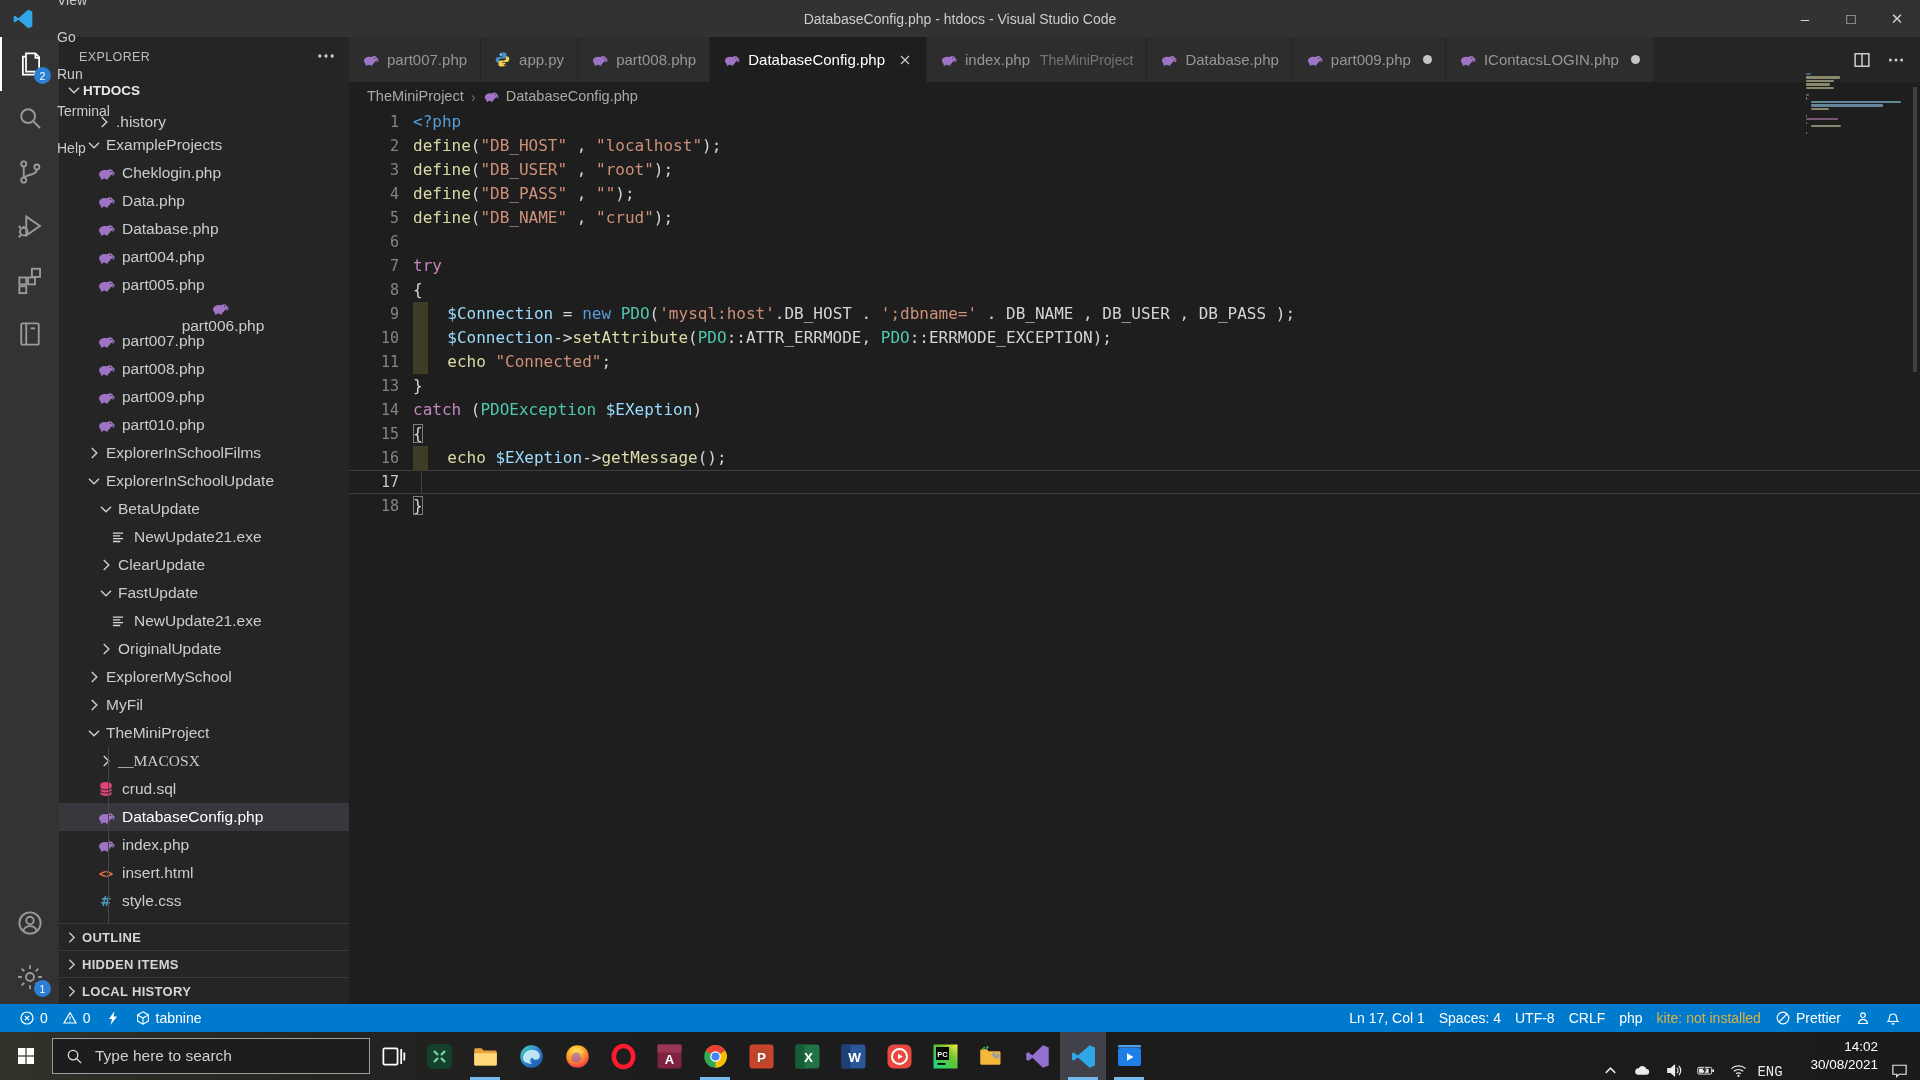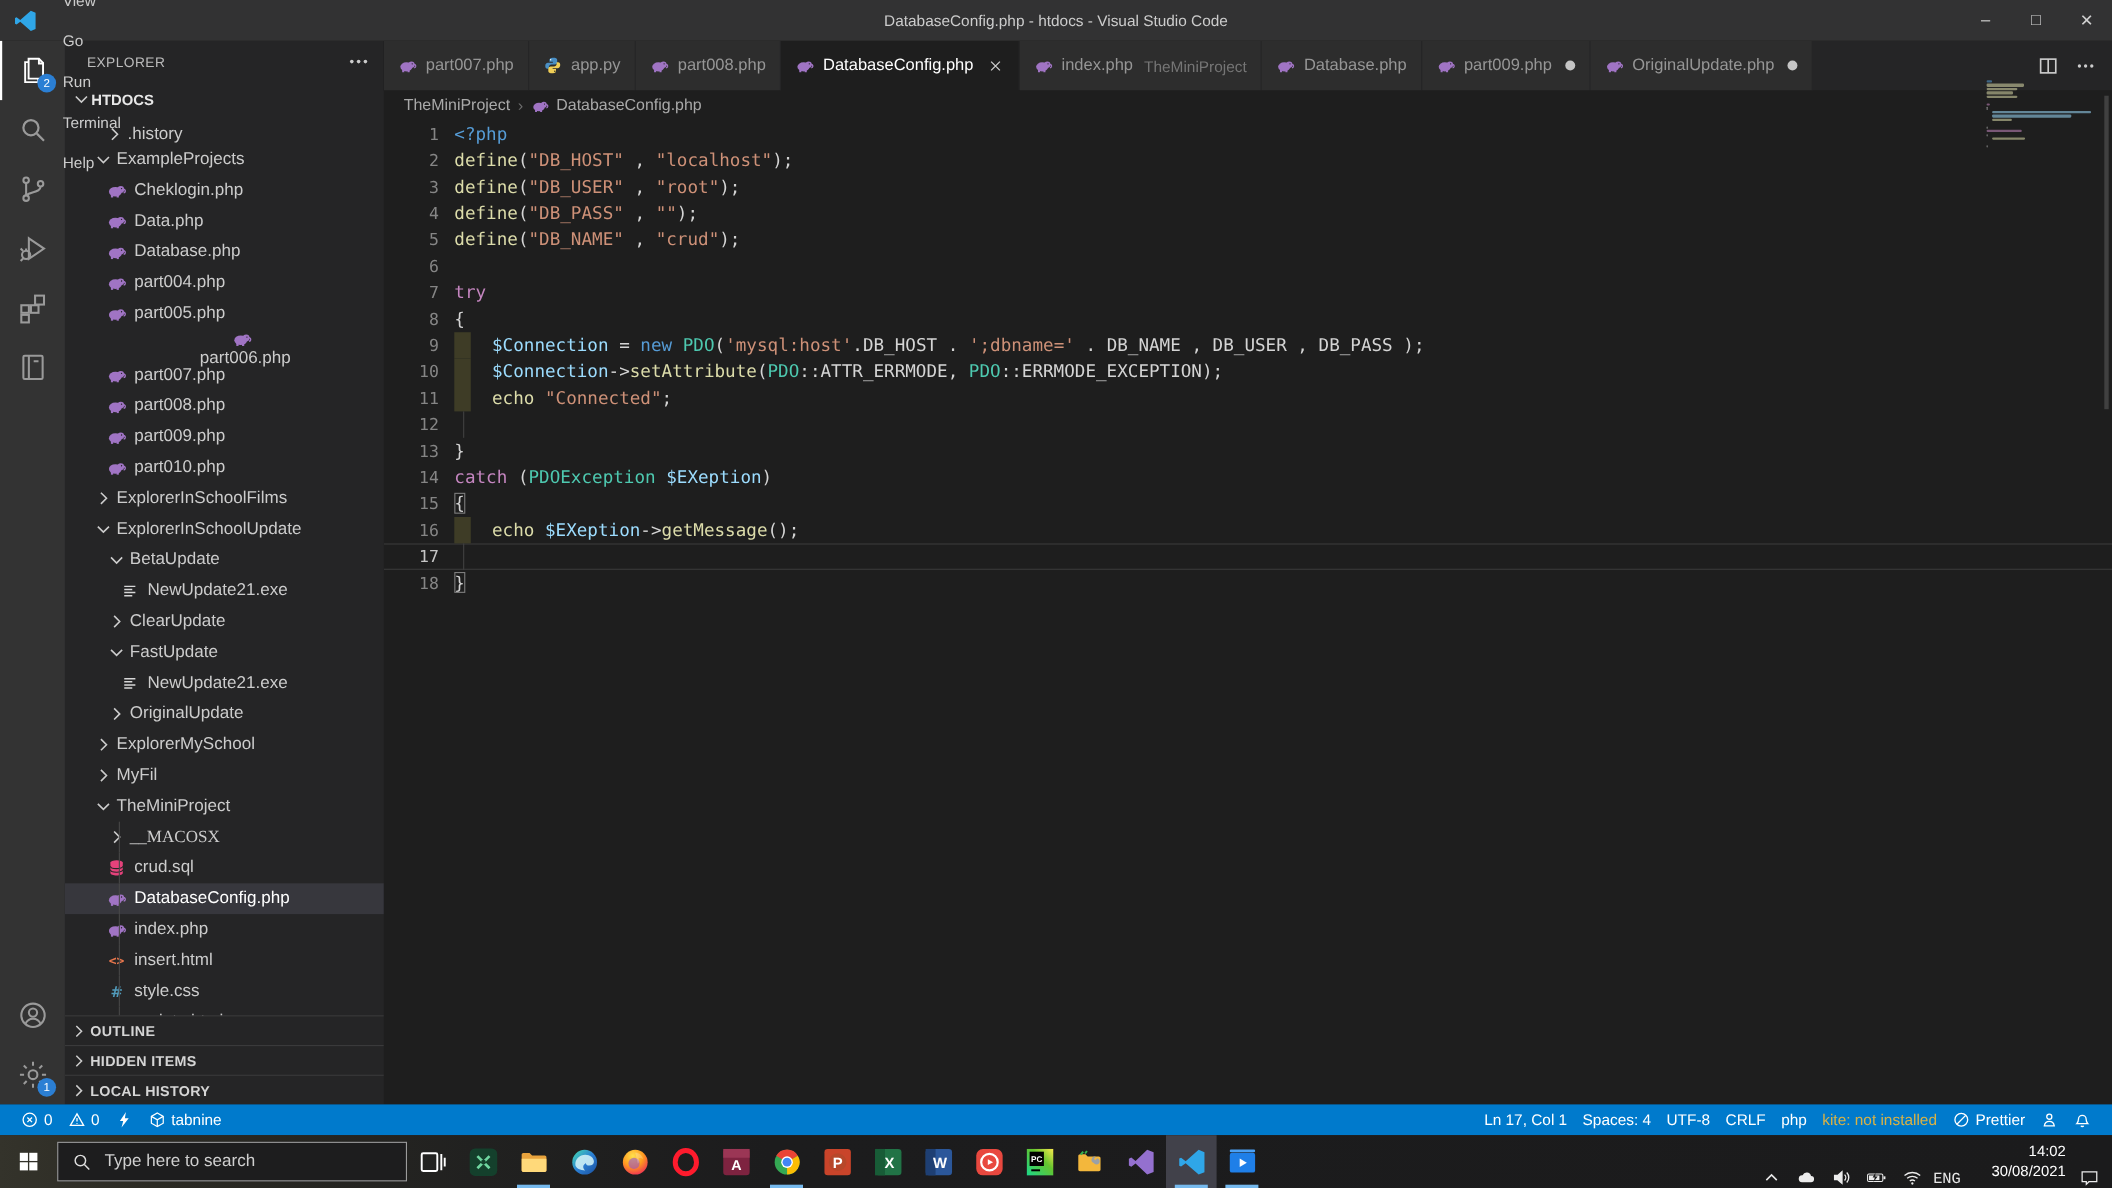"OriginalUpdate.php" span { text: OriginalUpdate.php -> IContacsLOGIN.php }
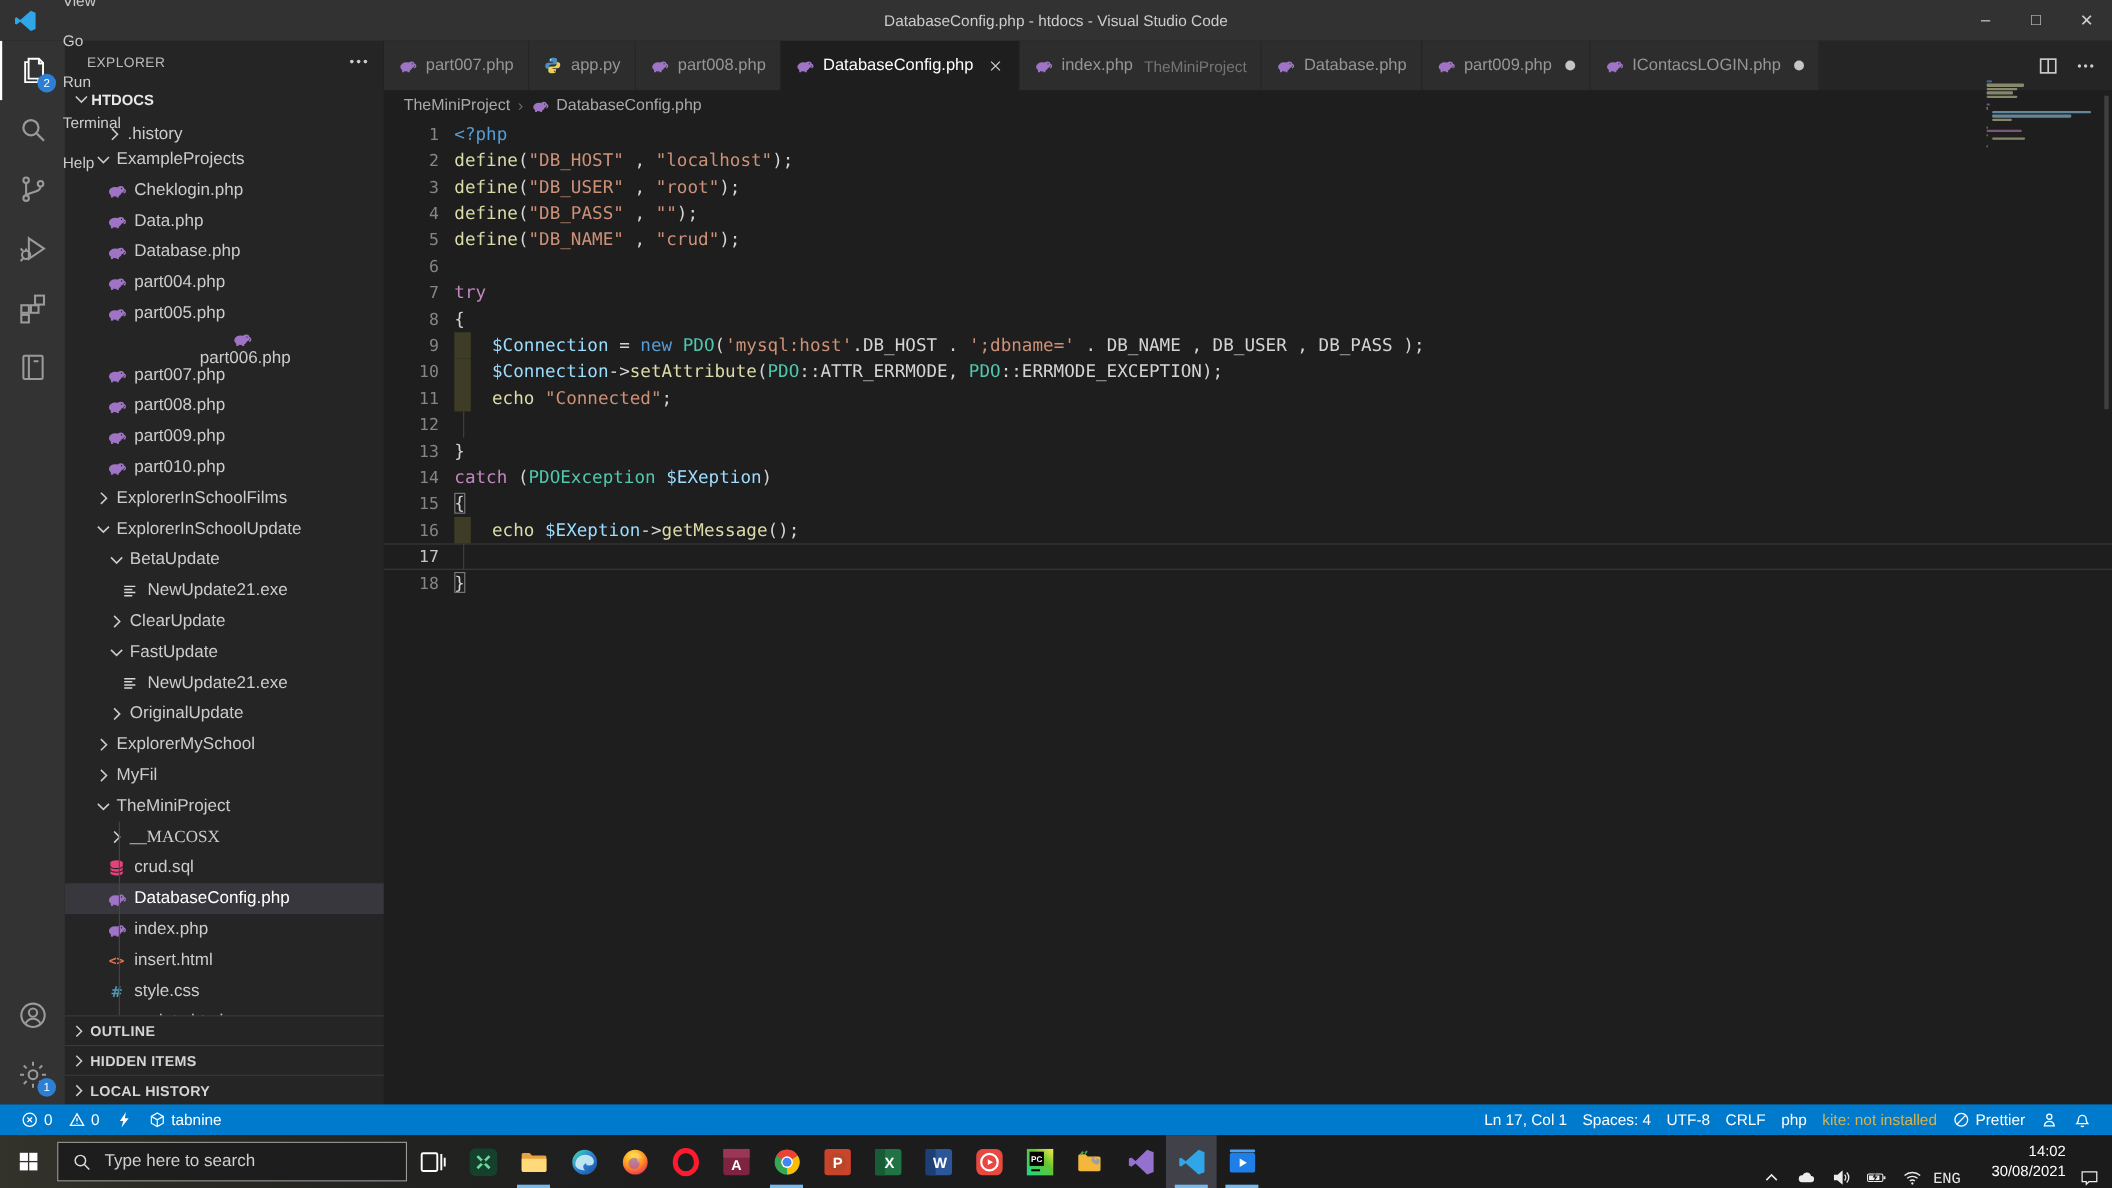"12" div.cl { html: <div><span>12</span><span><span></span></span></div> -> none }
